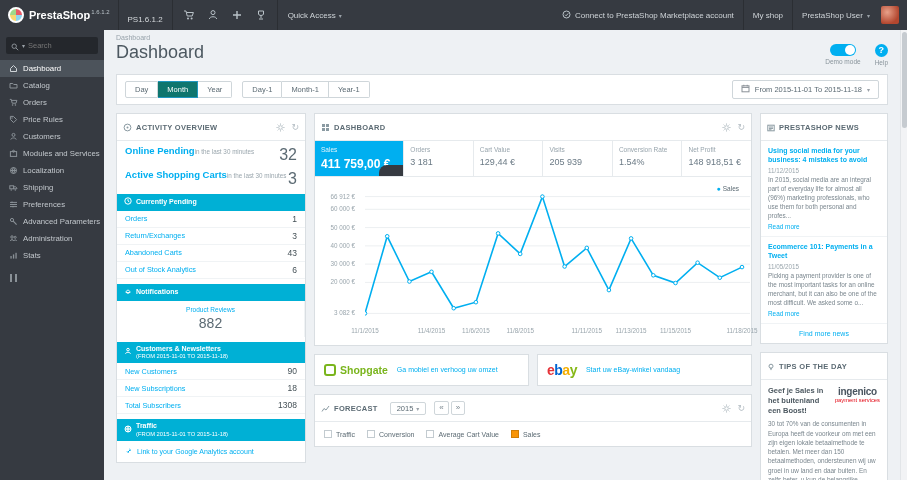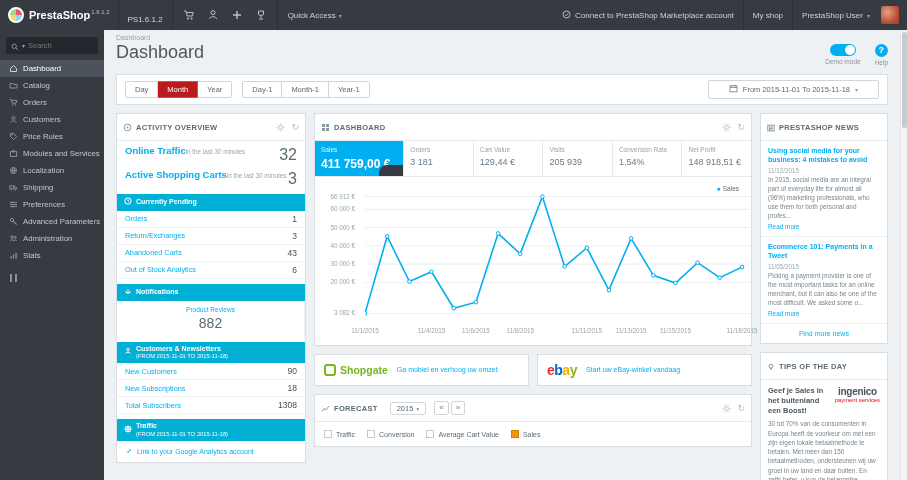"Month" .fbtn.active { background: #b91c1c -> #0f766e }
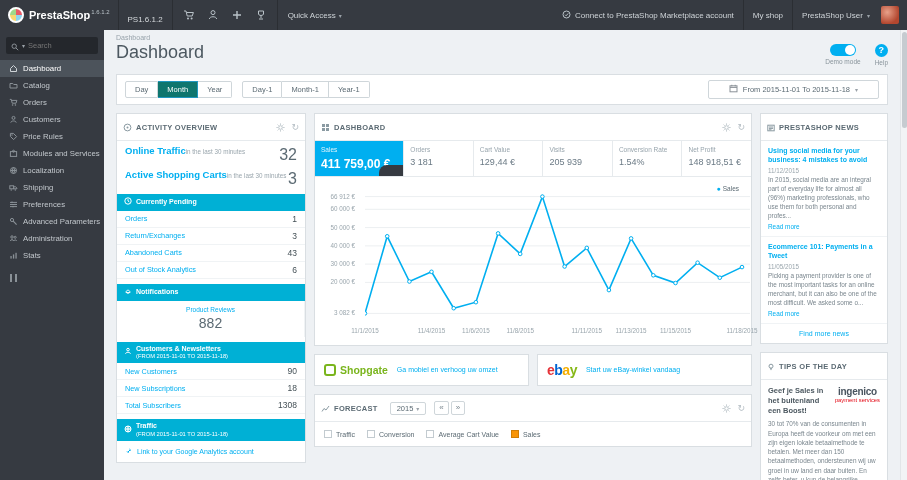"From 2015-11-01 To 2015-11-18" .date-box { padding: 3px 20px -> 3px 8px }
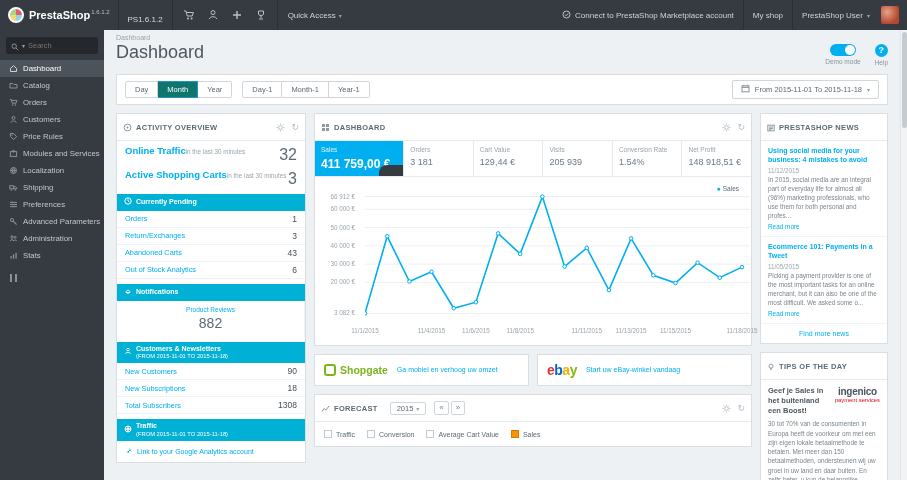"Customers" div.menu-item { order: before "Price Rules" -> after "Price Rules" }
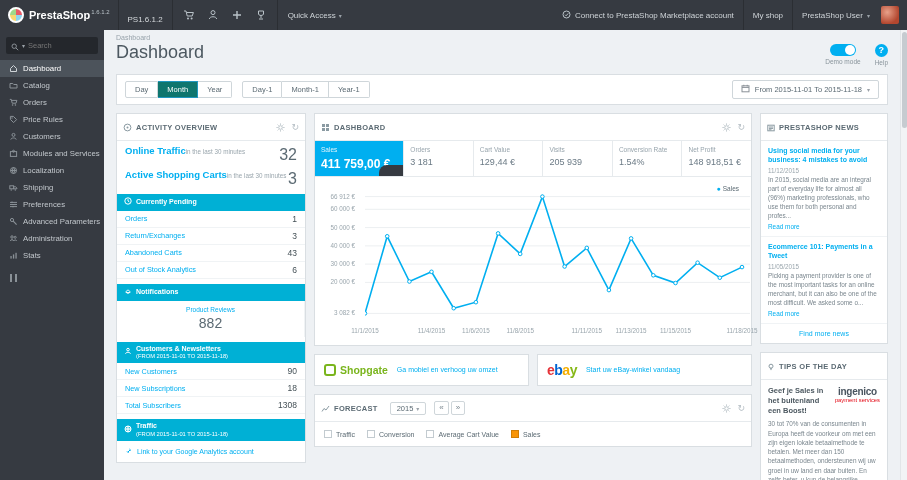"Online Traffic" span { text: Traffic -> Pending }
